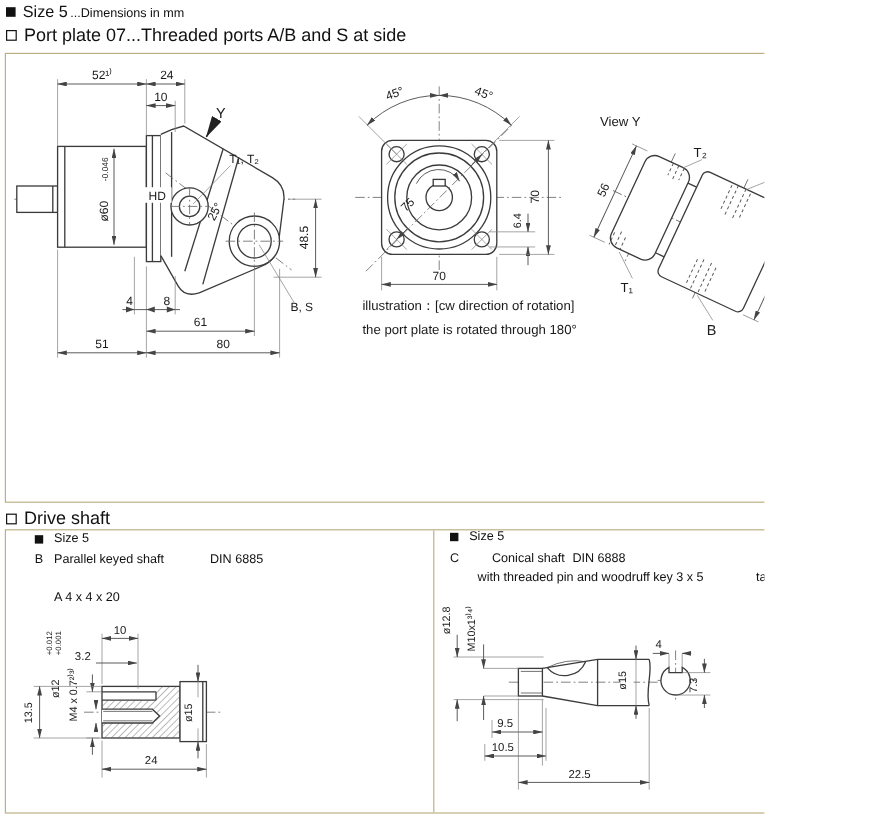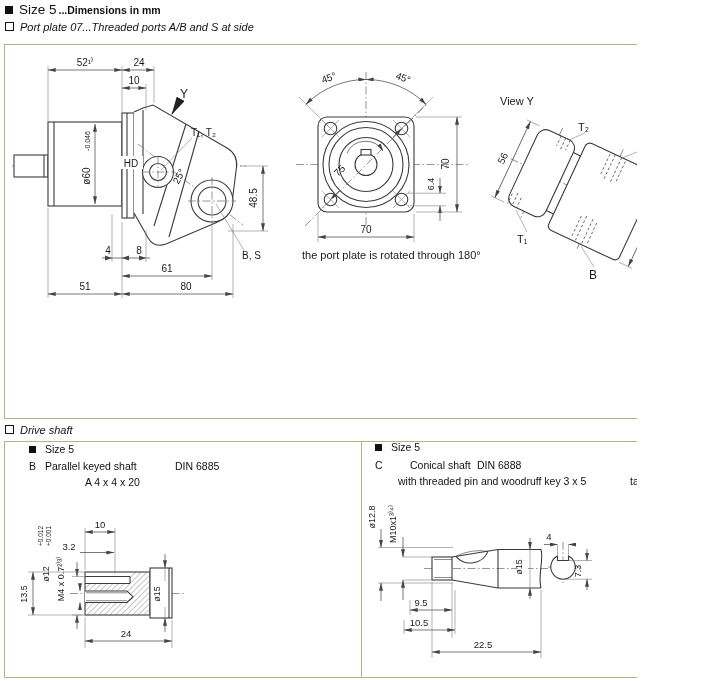"...Dimensions in mm" span.h1-sub { font-weight: bold -> none }
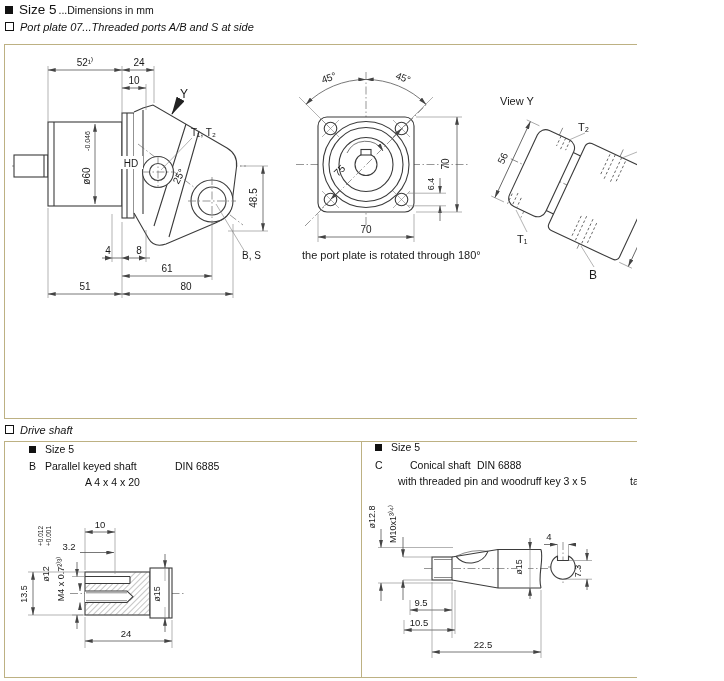"Port plate 07...Threaded ports A/B" .h2-text { font-size: 11px -> 15px; font-style: italic -> none }
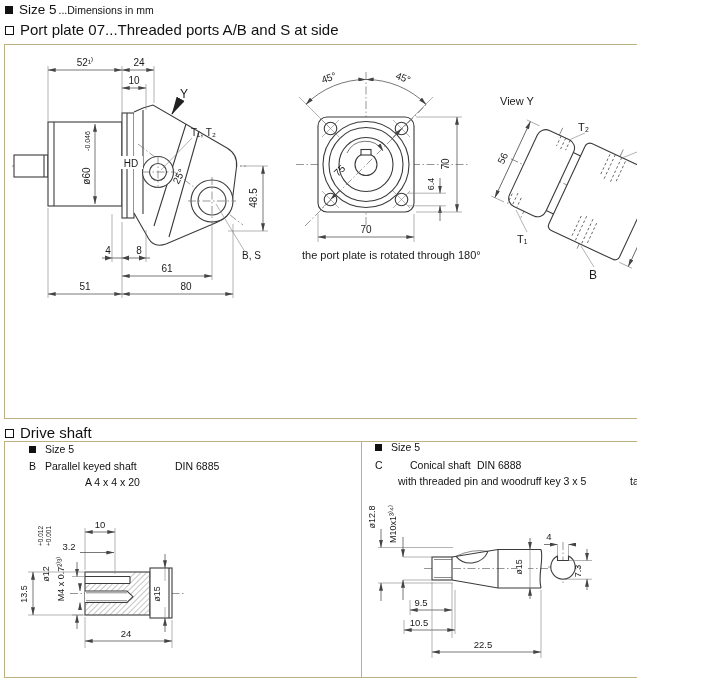"illustration：[cw direction of rotation]" div { html: none -> <div>illustration：[cw direction of rotation]</div> }
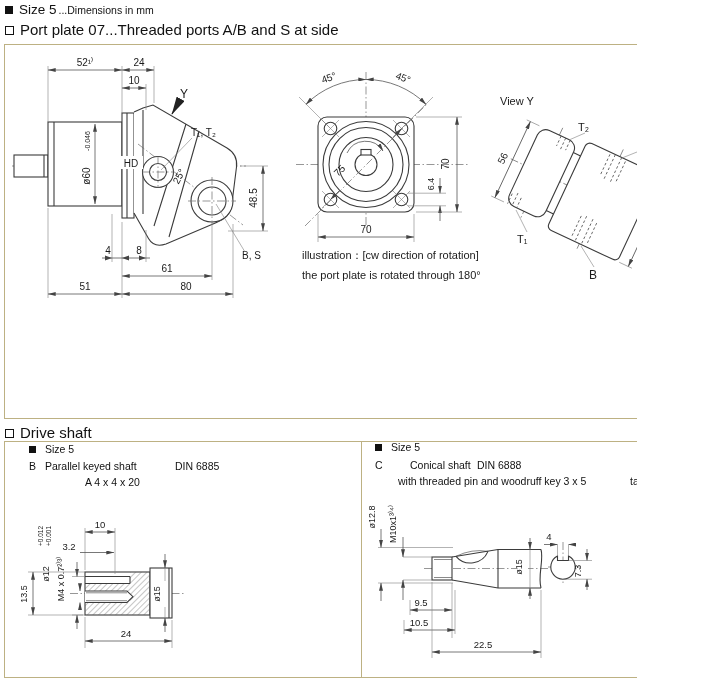"A 4 x 4 x" div.prow { margin-left: 40px -> none; top: 476px -> 492px }
